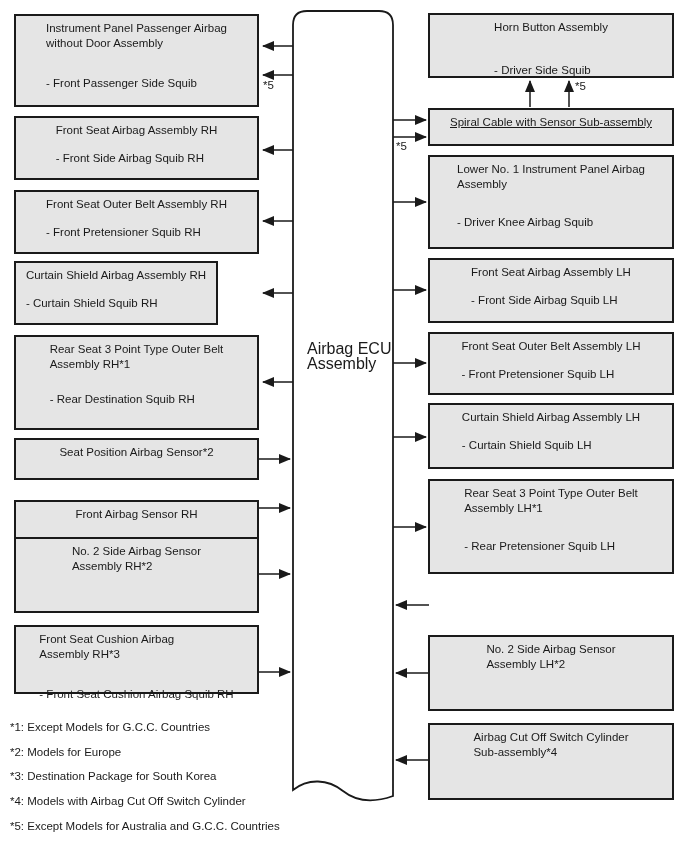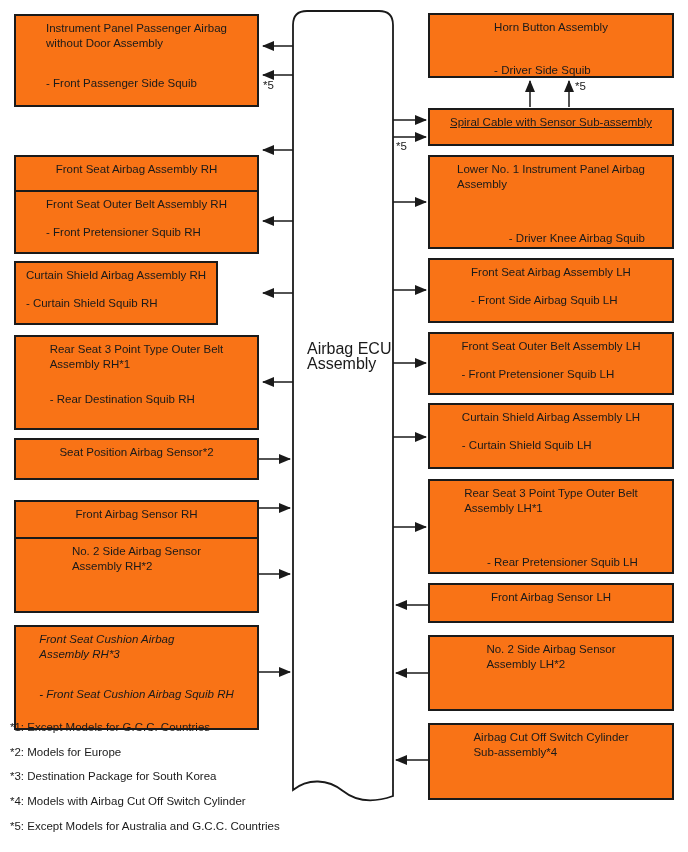"Instrument Panel Passenger Airbag" .box { background: #f97316 -> #e5e5e5 }
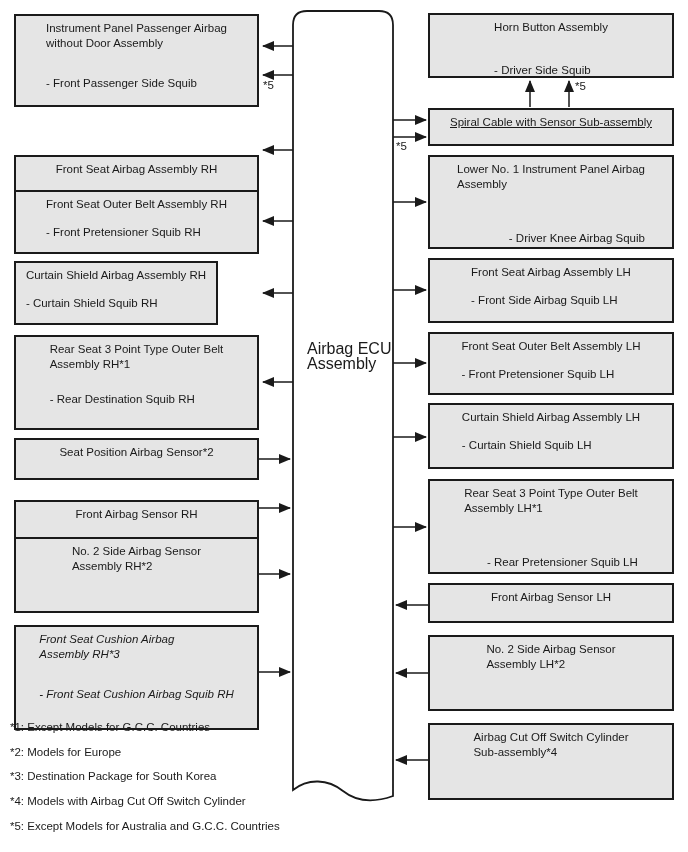"Front Seat Airbag Assembly RH" .lb1 { margin-top: 39px -> none }
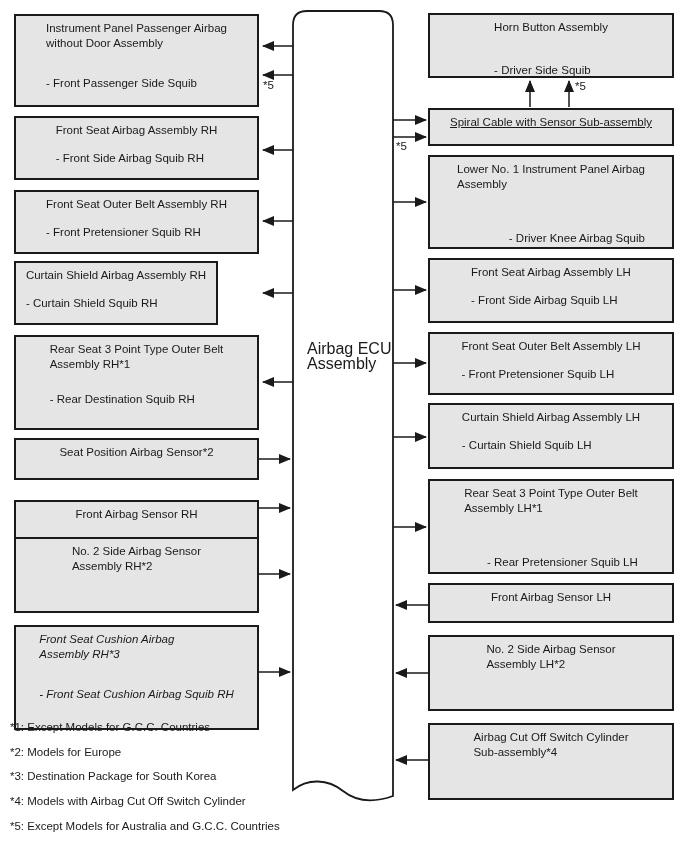"- Driver Knee Airbag Squib" .gap24 { margin-top: 40px -> 24px; text-align: right -> none }
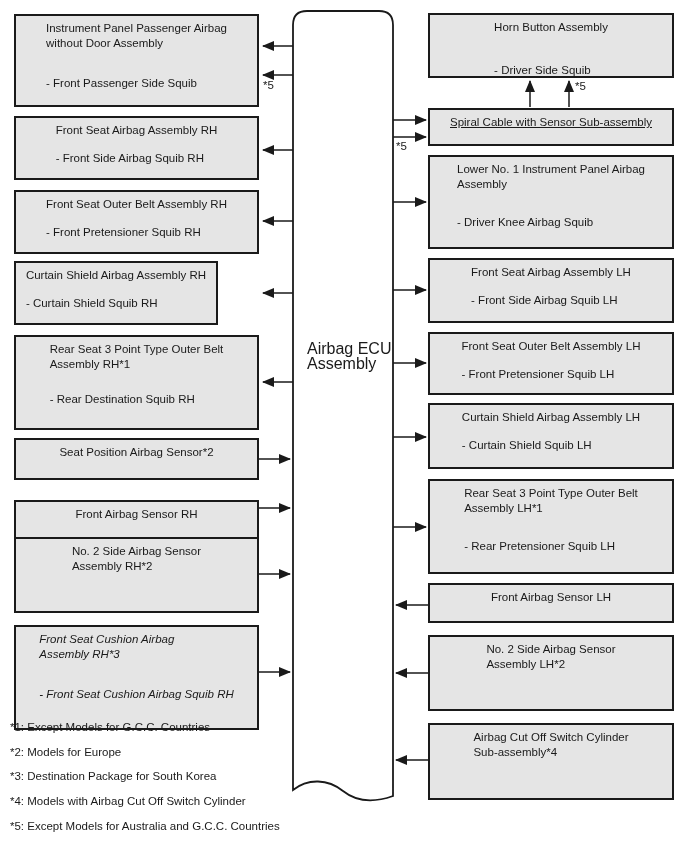"Front Airbag Sensor LH" div.box { html: <div> <div> <div>Front Airbag Sensor LH</div> </div> </div> -> none }
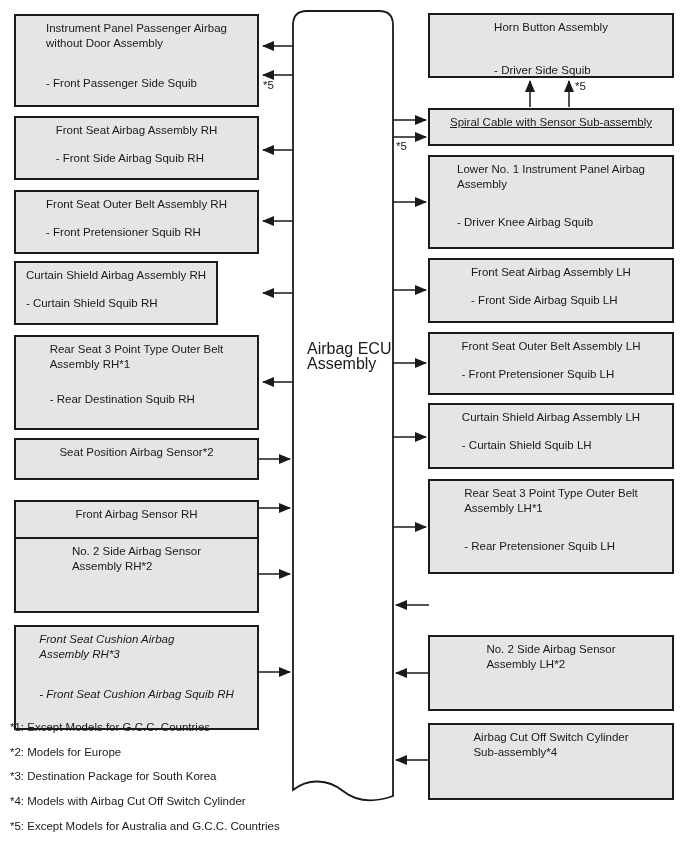"Front Seat Cushion Airbag" .lb8 { font-style: italic -> none; height: 105px -> 69px }
